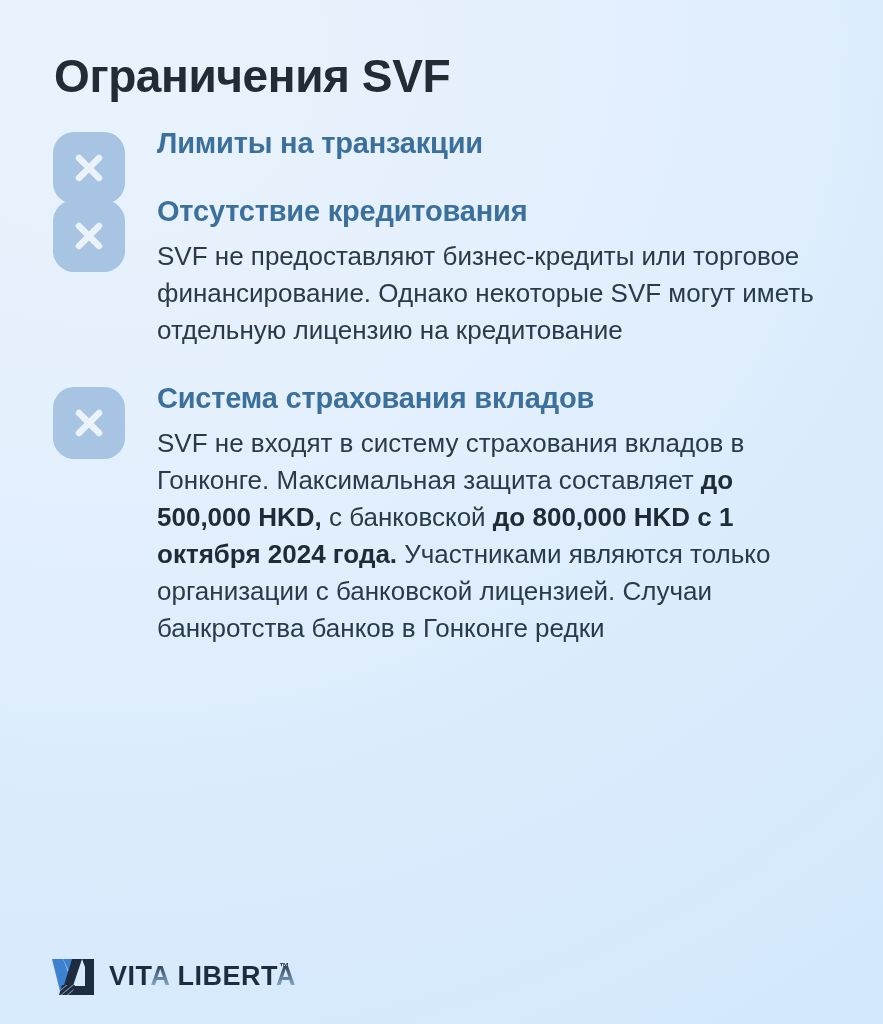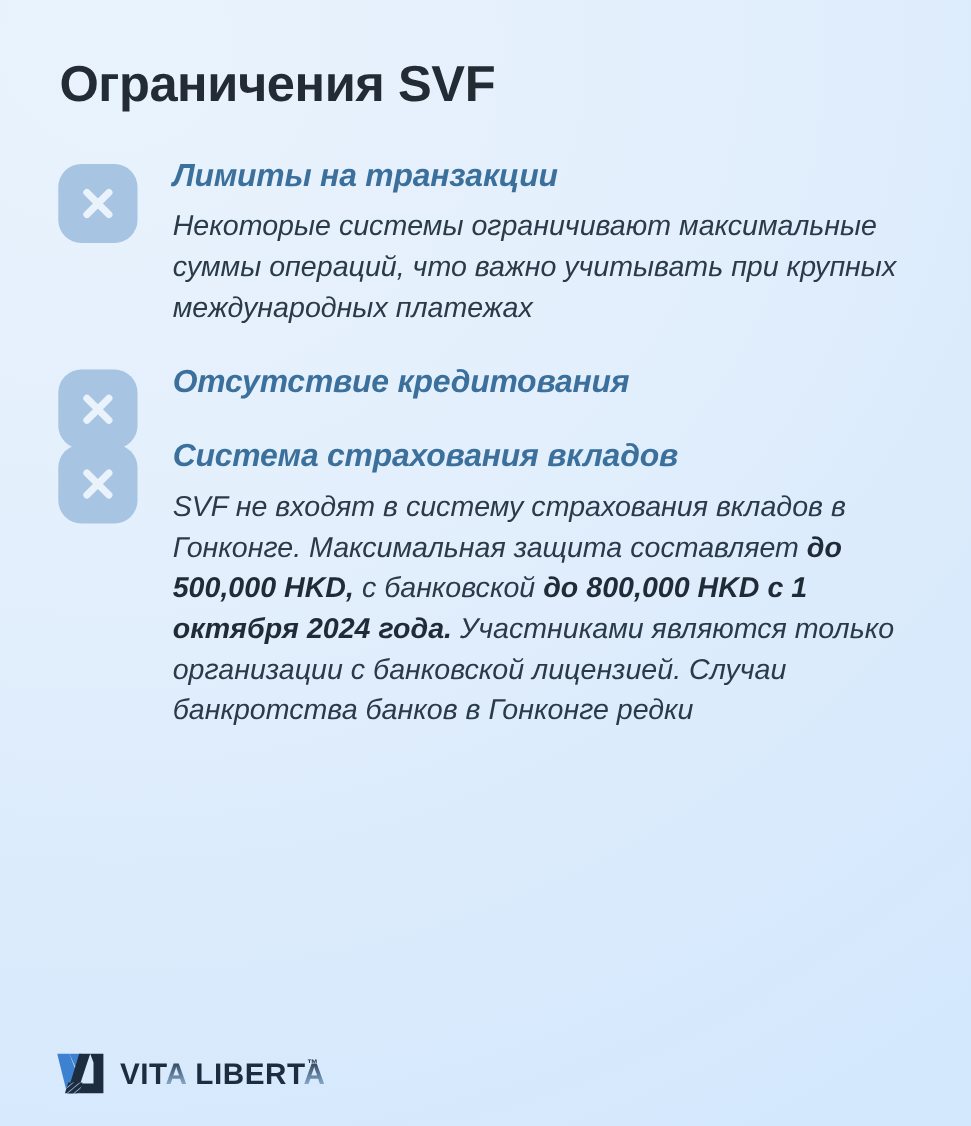"Лимиты на транзакции" .items { font-style: italic -> none; top: 141px -> 124px }
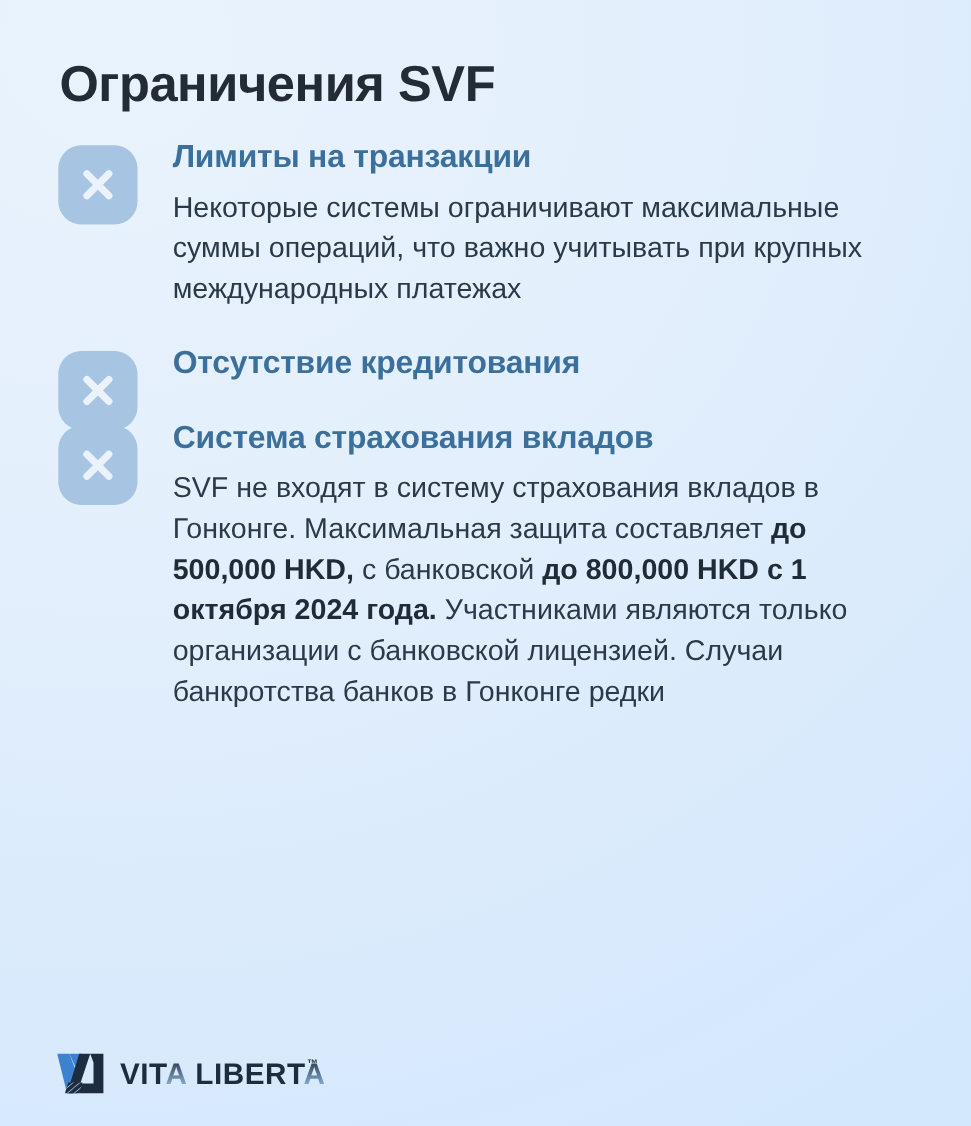"Некоторые системы ограничивают" p.item-body { html: <p> <span>Некоторые системы ограничивают максимальные суммы операций, что важно учитывать при крупных международных платежах</span> </p> -> none }
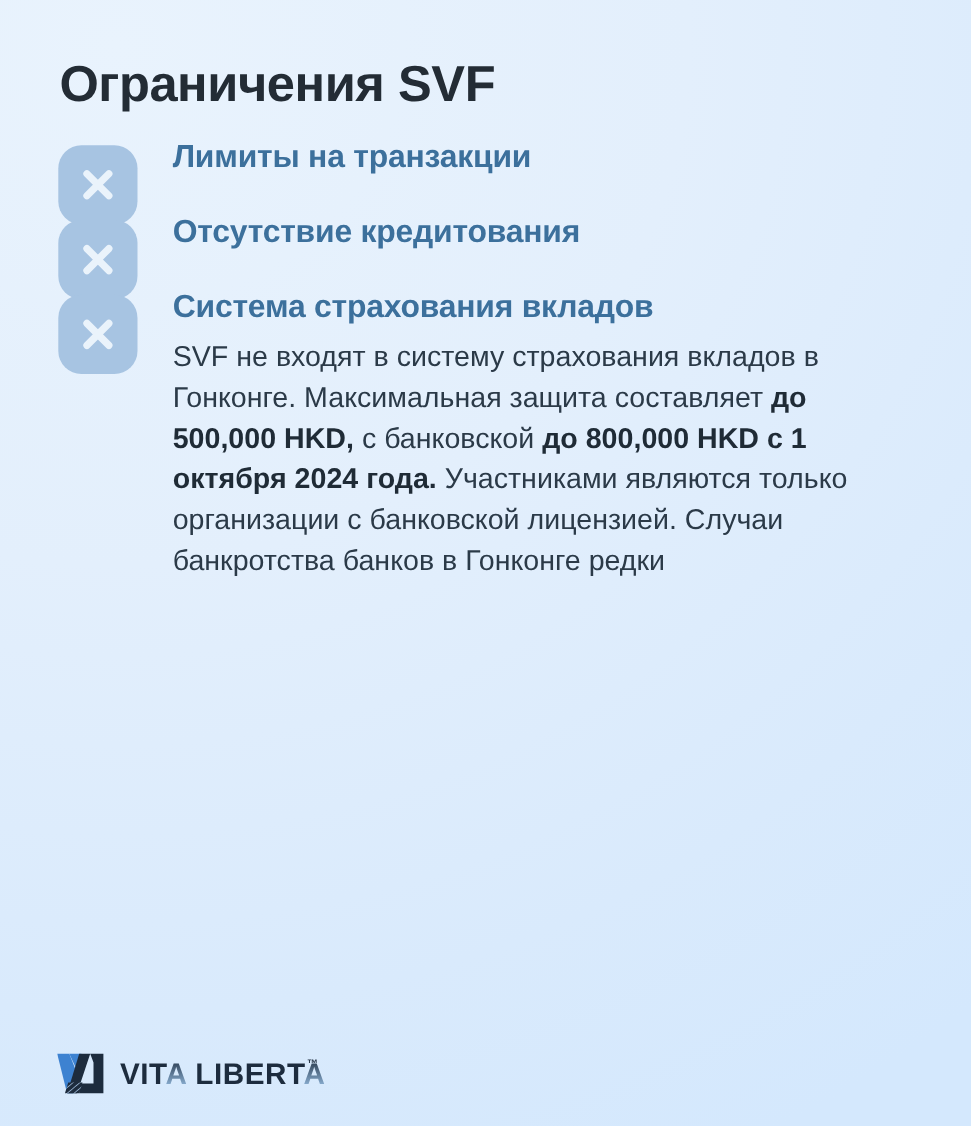"SVF не предоставляют бизнес-кредиты или" p.item-body { html: none -> <p> <span>SVF не предоставляют бизнес-кредиты или торговое финансирование. Однако некоторые SVF могут иметь отдельную лицензию на кредитование</span> </p> }
